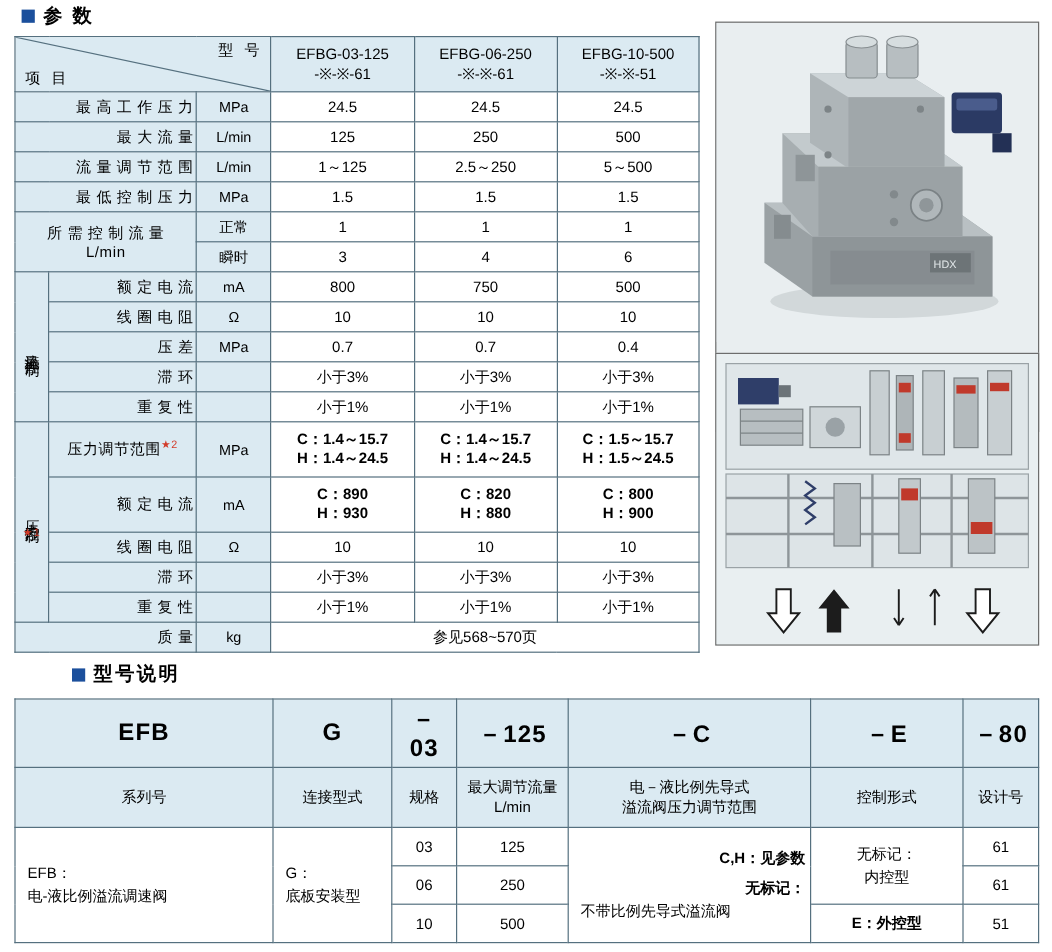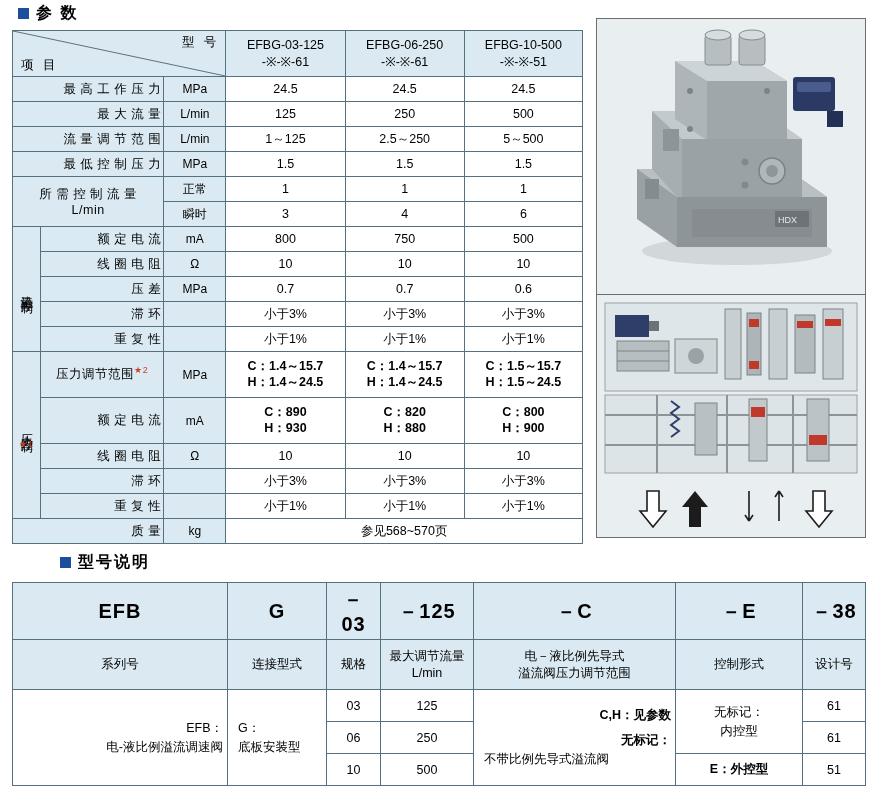"0.6" td { text: 0.6 -> 0.4 }
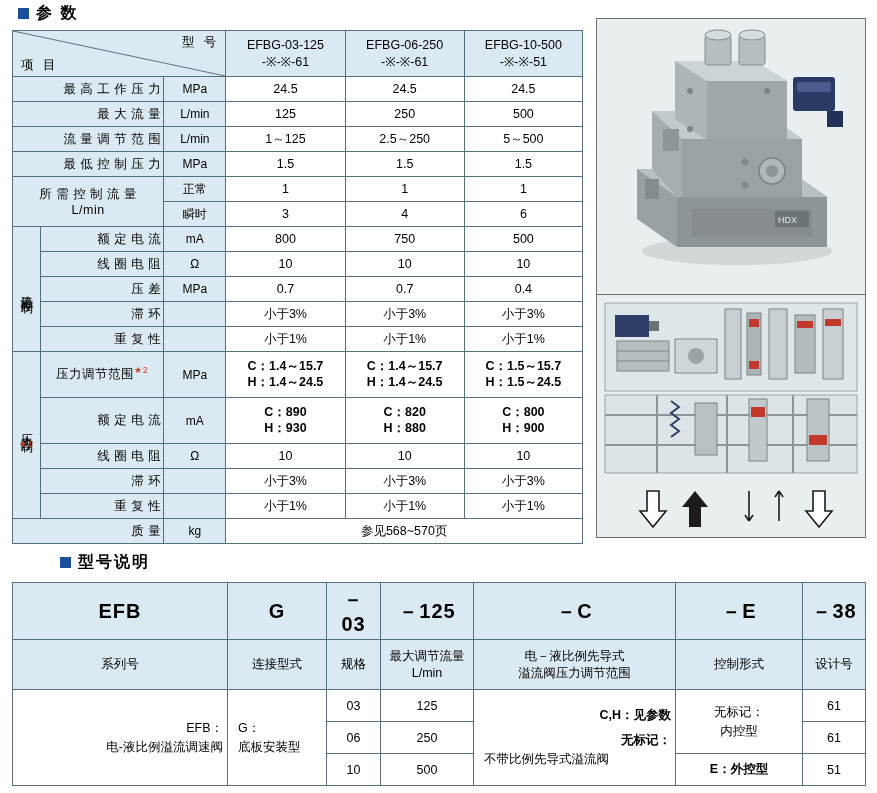"－38" td.code { text: 38 -> 80 }
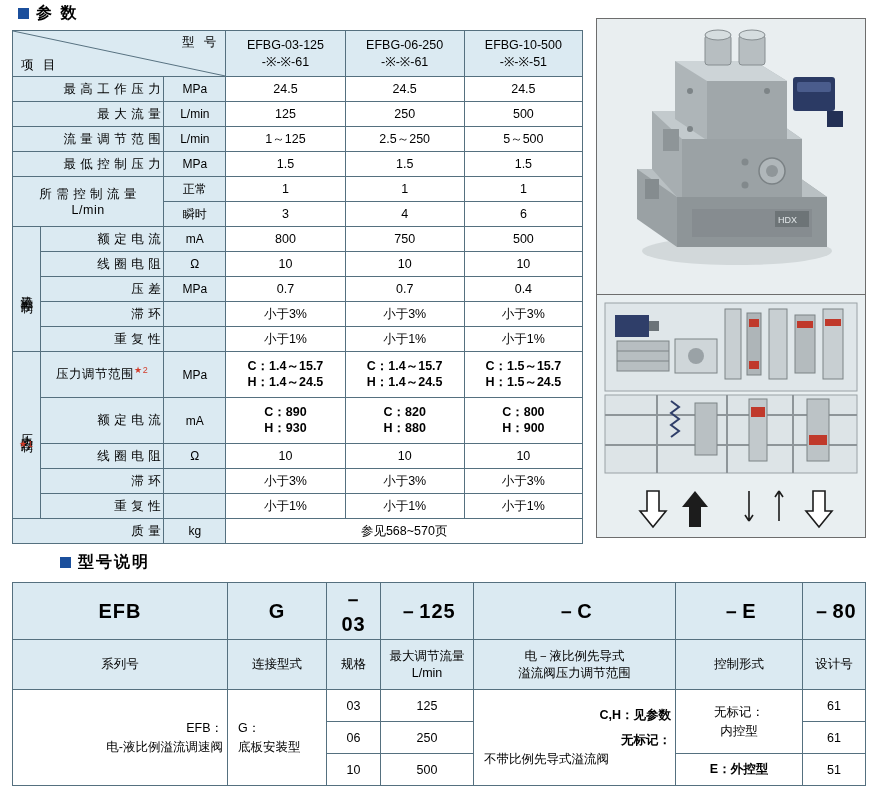"EFB：" div { text-align: right -> left }
